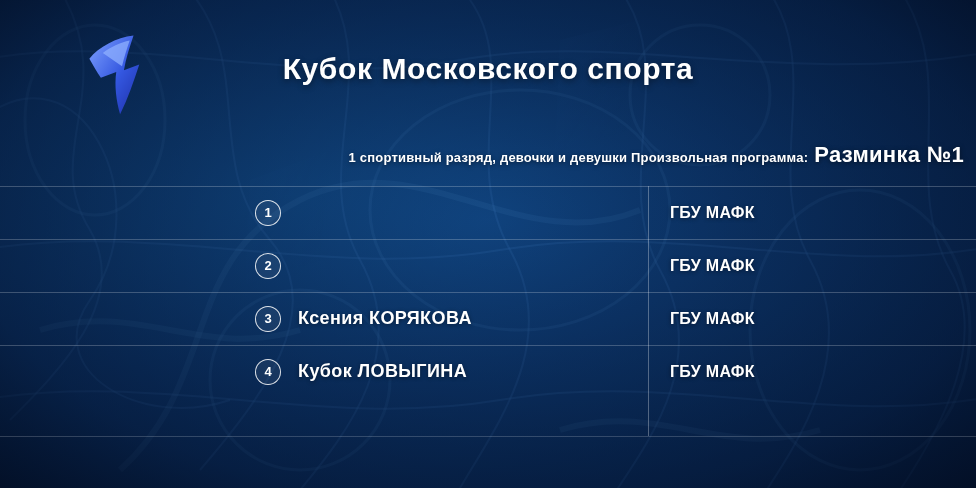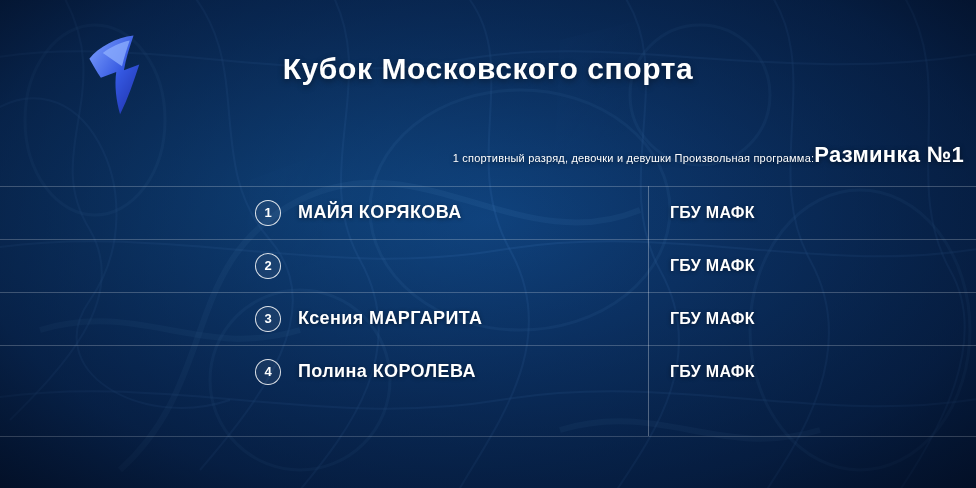"1 спортивный разряд, девочки и" .subtitle-main { font-size: 11px -> 13px; font-weight: 400 -> 700 }
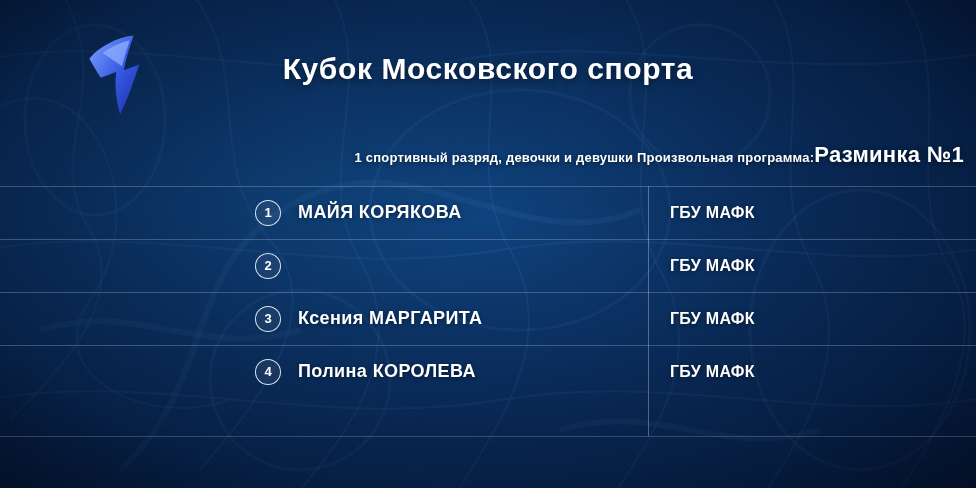"Разминка №1" .subtitle-strong { margin-left: none -> 6px }
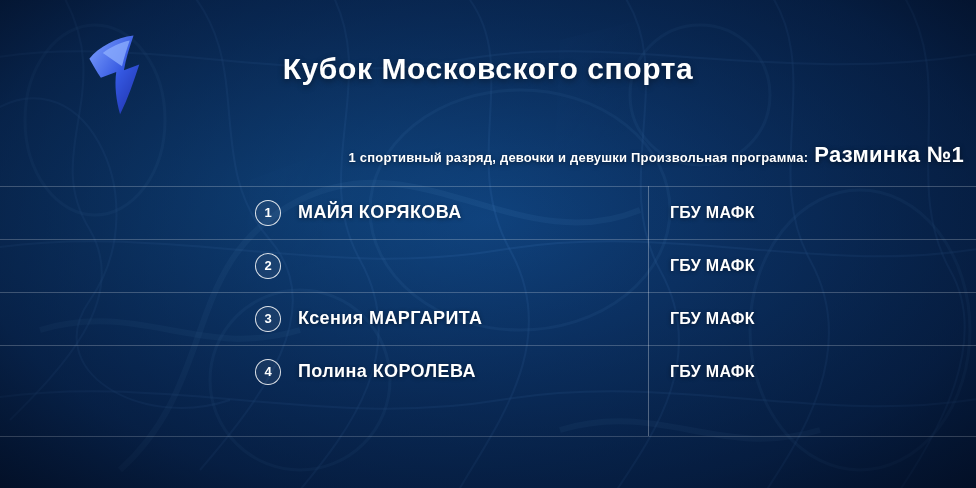"МАЙЯ КОРЯКОВА" div.name { html: <div>МАЙЯ КОРЯКОВА</div> -> none }
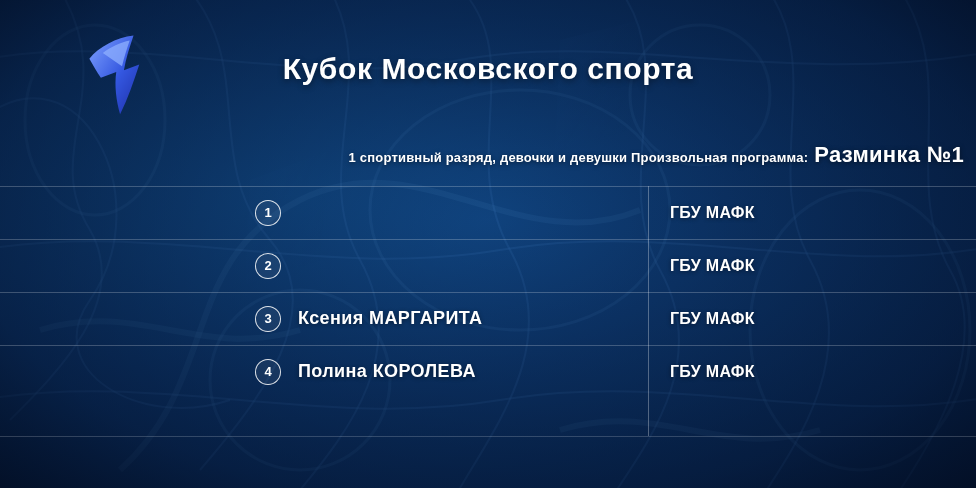"Ксения МАРГАРИТА" div.name { text: МАРГАРИТА -> КОРЯКОВА }
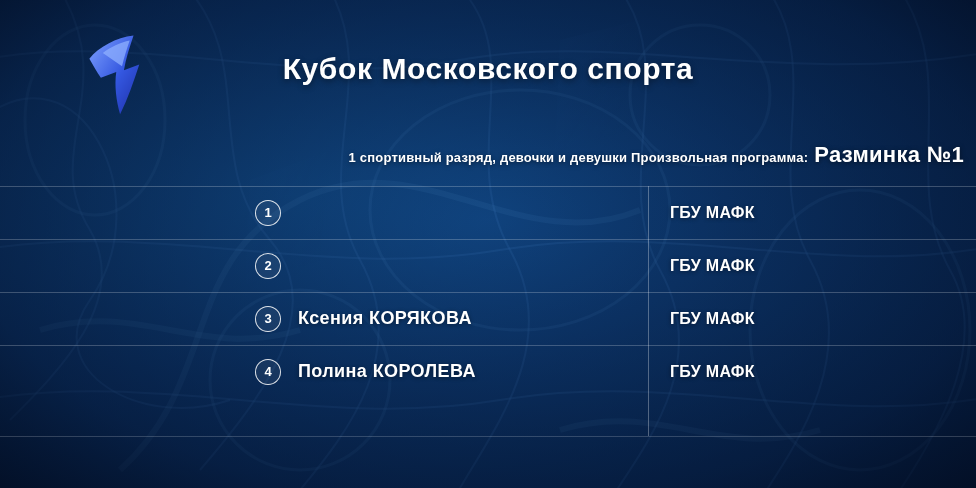"Полина КОРОЛЕВА" div.name { text: Полина  КОРОЛЕВА -> Кубок  ЛОВЫГИНА }
